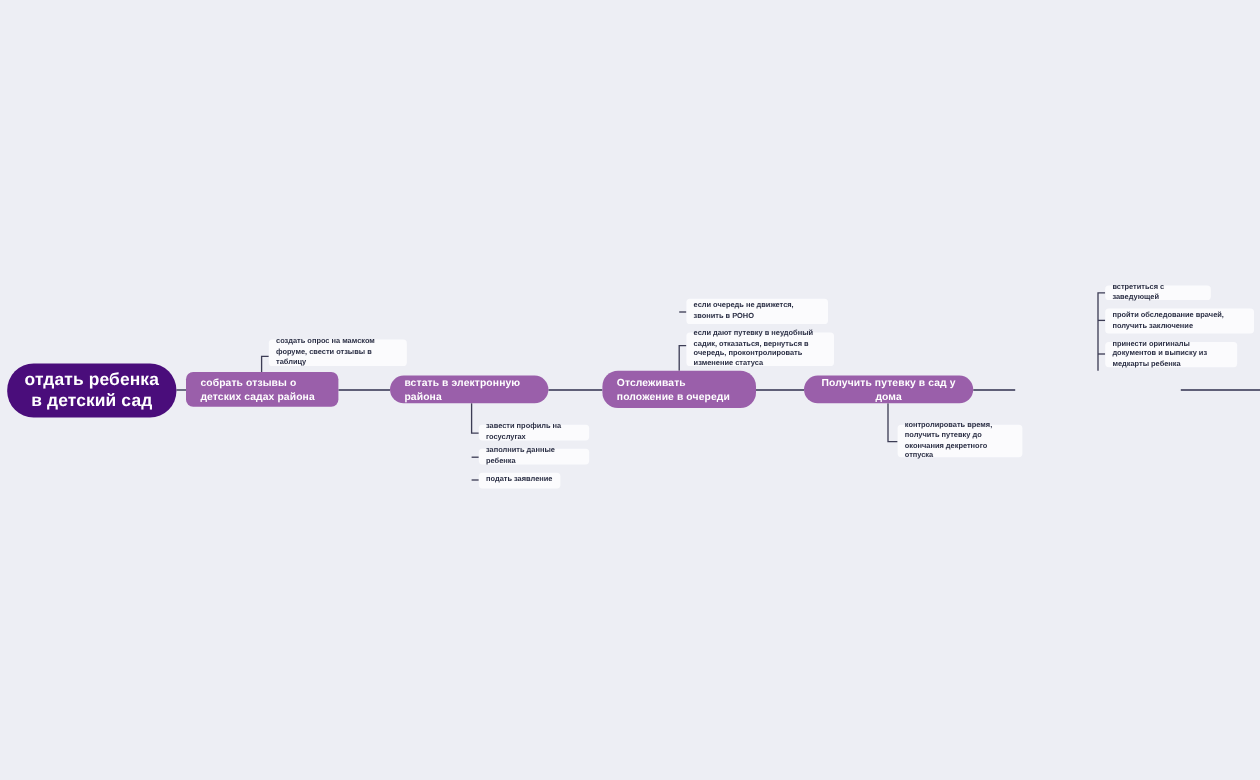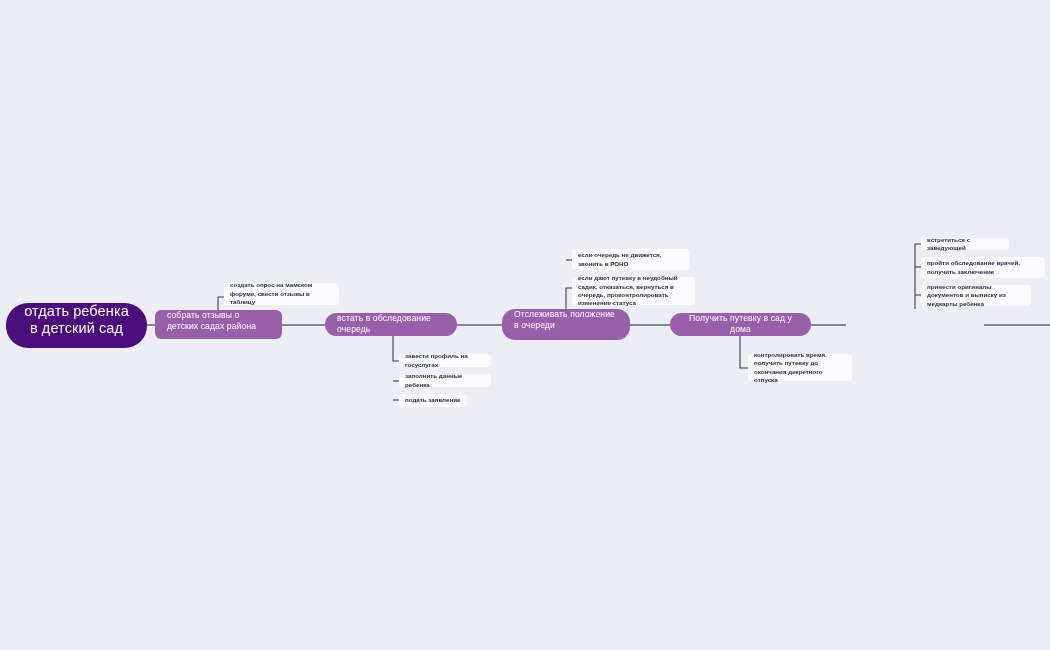"отдать ребенка в детский сад" .node { align-items: flex-start -> center; font-weight: normal -> bold }
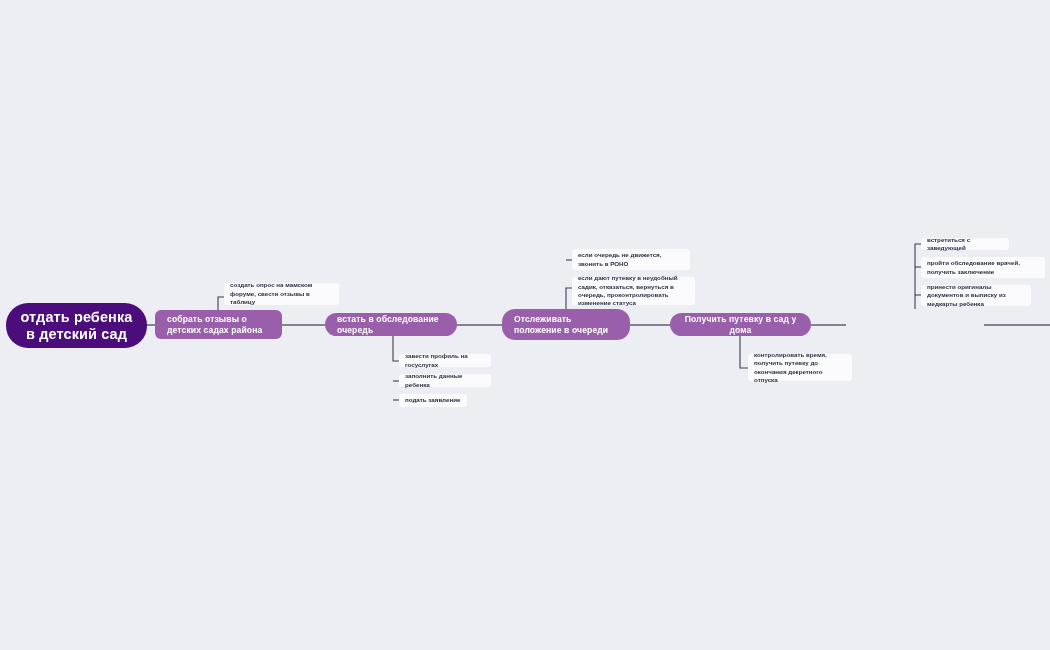"встать в обследование очередь" span { text: обследование очередь -> электронную района }
